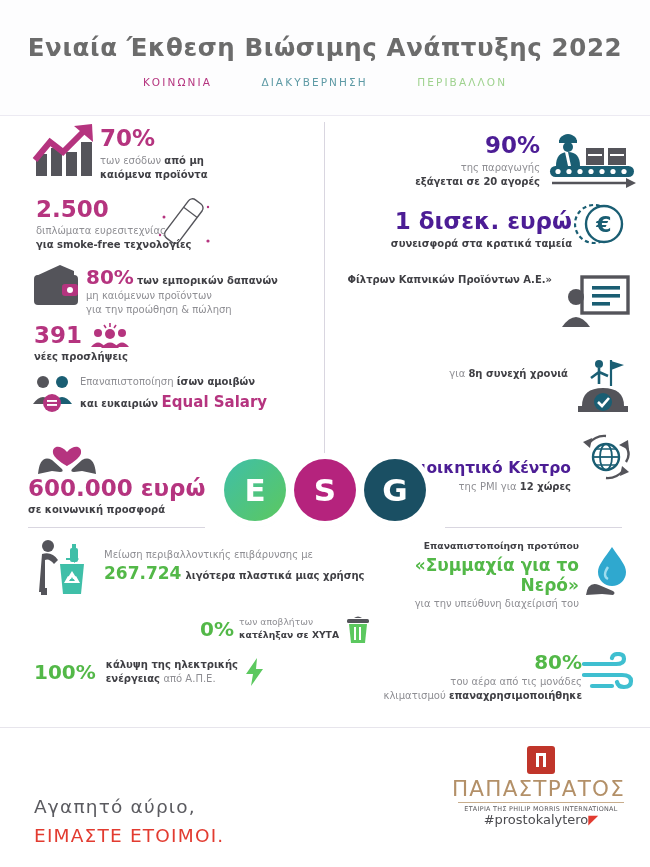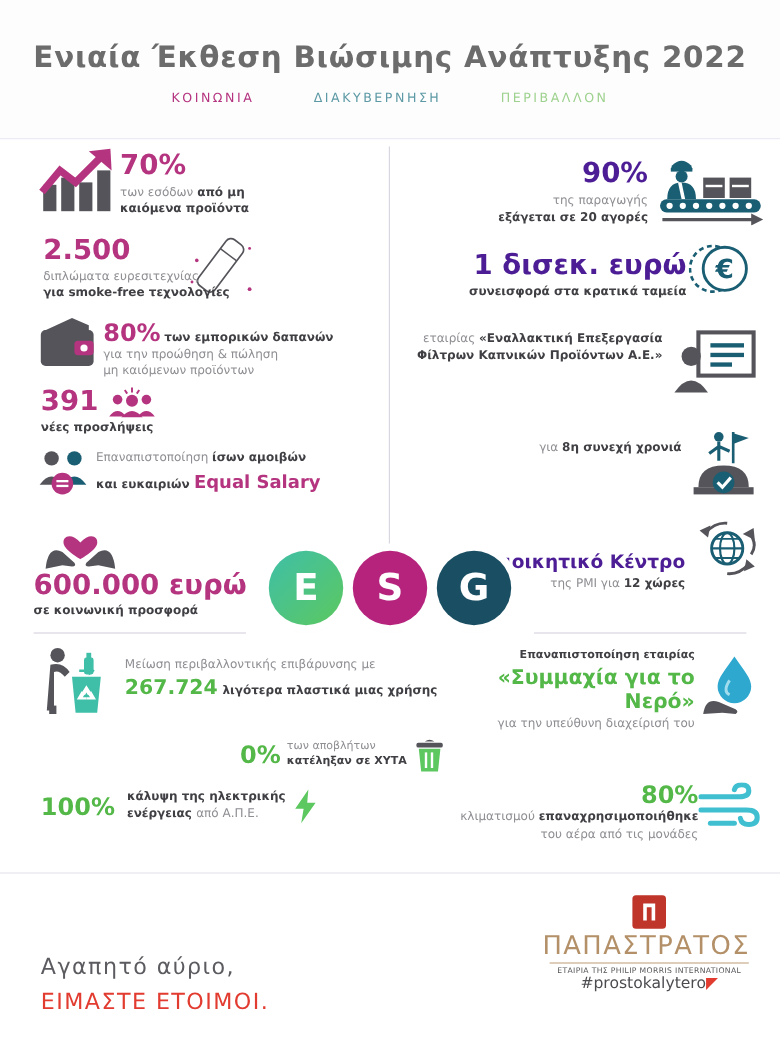"εταιρίας «Εναλλακτική Επεξεργασία" div.txt { html: <div> <span>εταιρίας </span><span>«Εναλλακτική Επεξεργασία</span> </div> -> none }
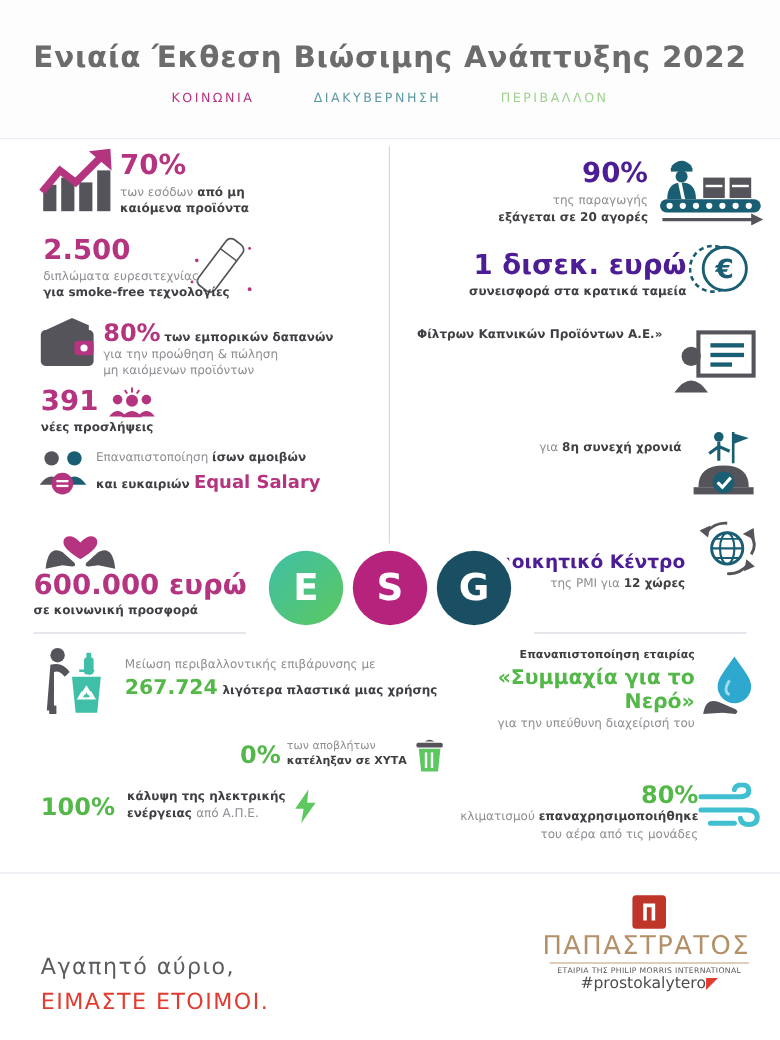"για την προώθηση & πώληση" div.txt { order: before "μη καιόμενων προϊόντων" -> after "μη καιόμενων προϊόντων" }
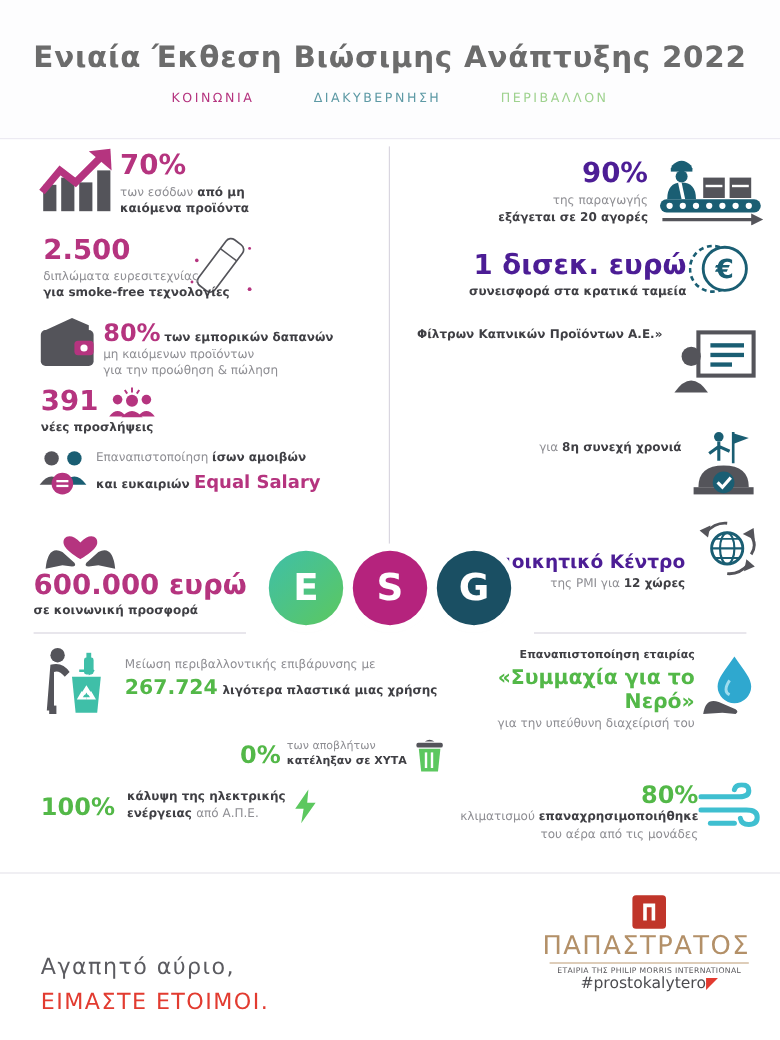"Επαναπιστοποίηση εταιρίας" div.txt { text: εταιρίας -> προτύπου }
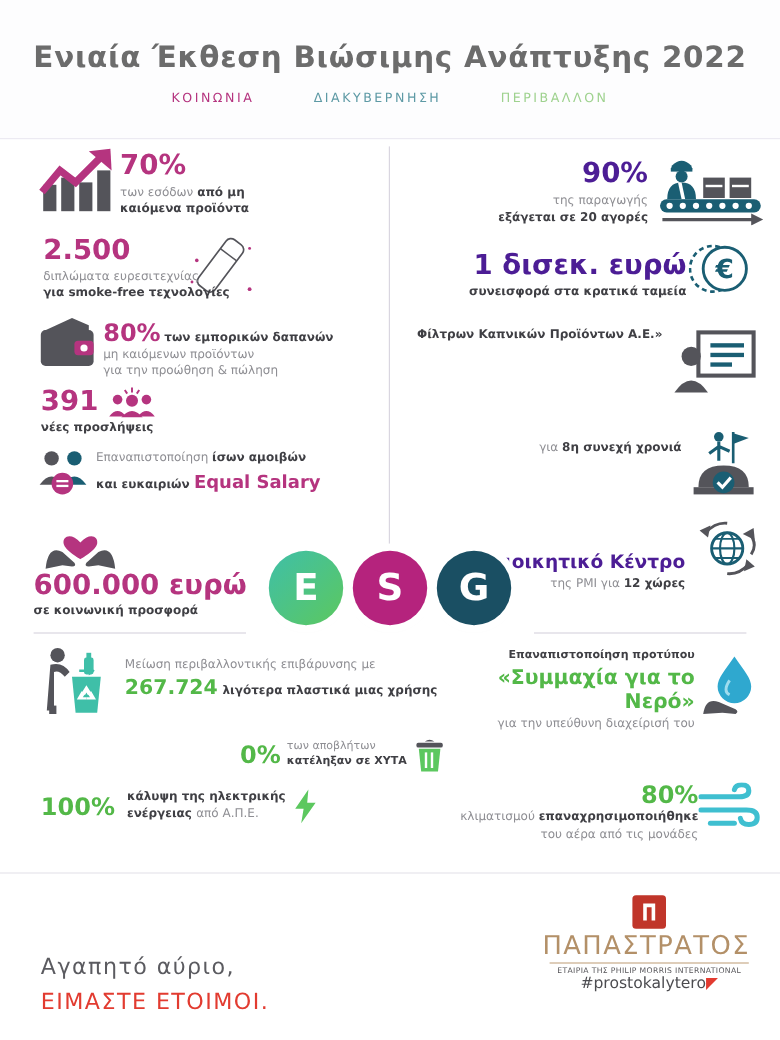"κλιματισμού επαναχρησιμοποιήθηκε" div.txt { order: before "του αέρα από τις μονάδες" -> after "του αέρα από τις μονάδες" }
